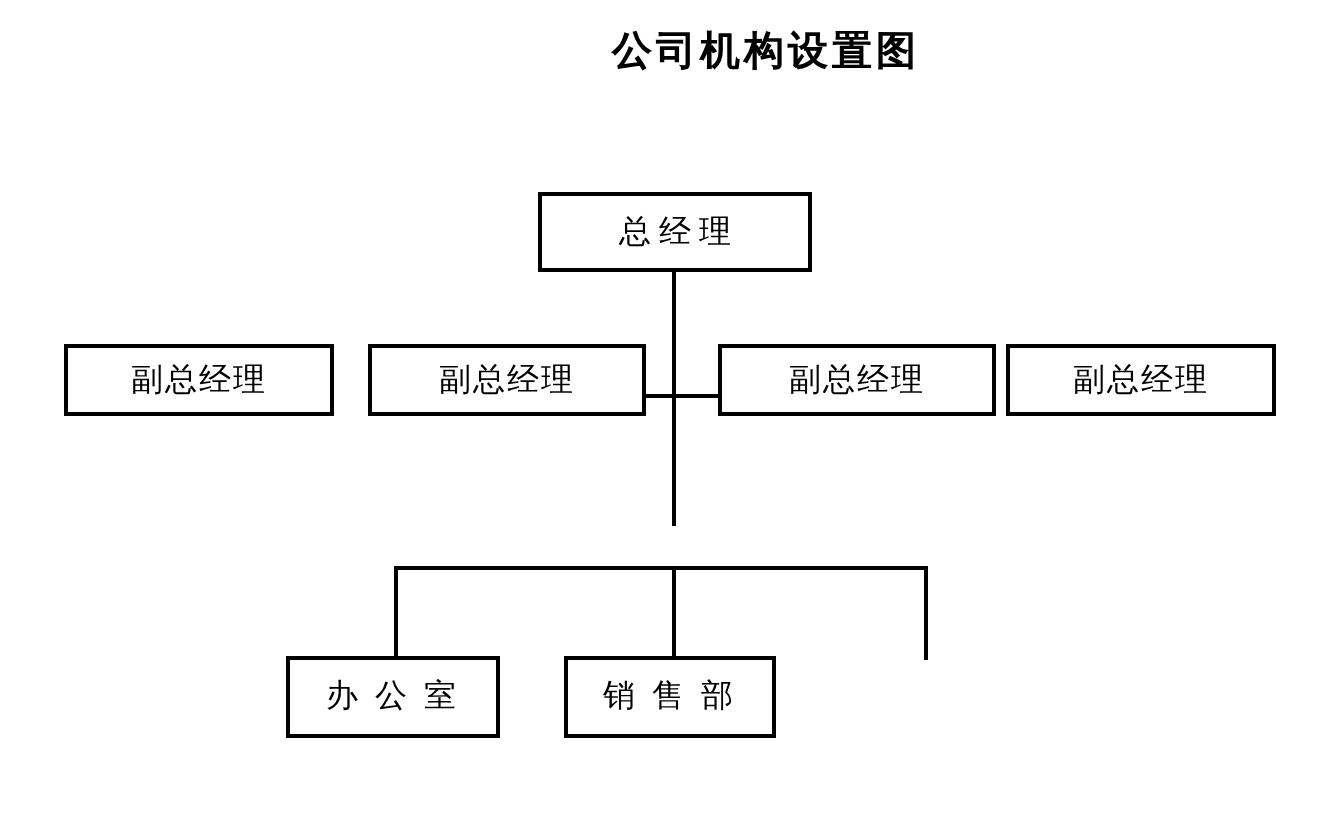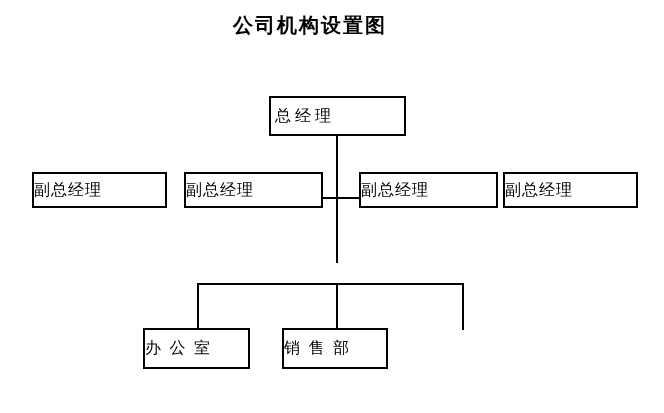"公司机构设置图" .title { text-align: center -> right }
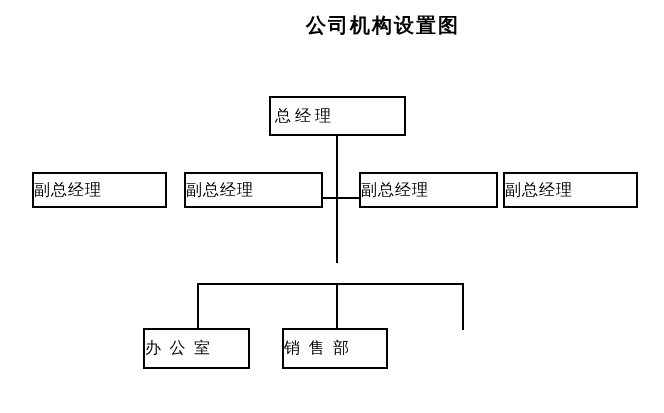"总经理" .box { justify-content: none -> center }
